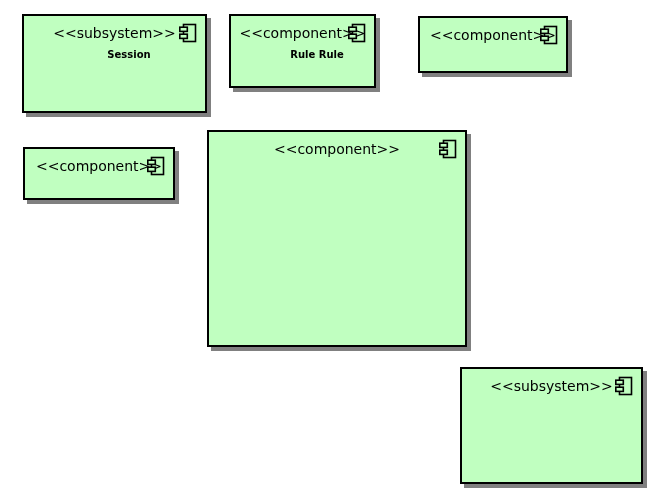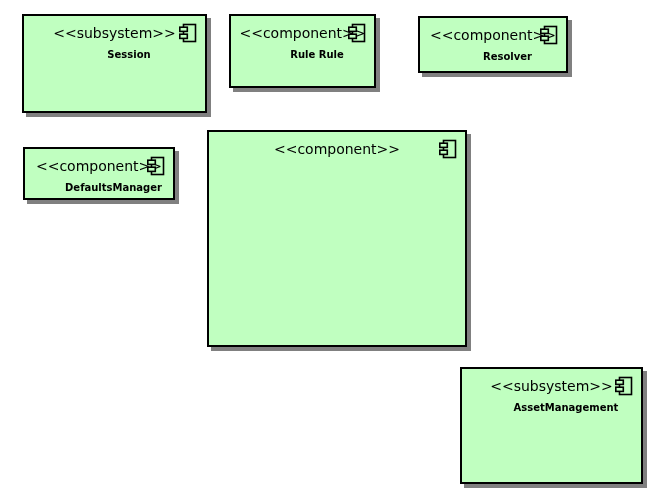"Resolver" div.uml-name { html: <div>Resolver</div> -> none }
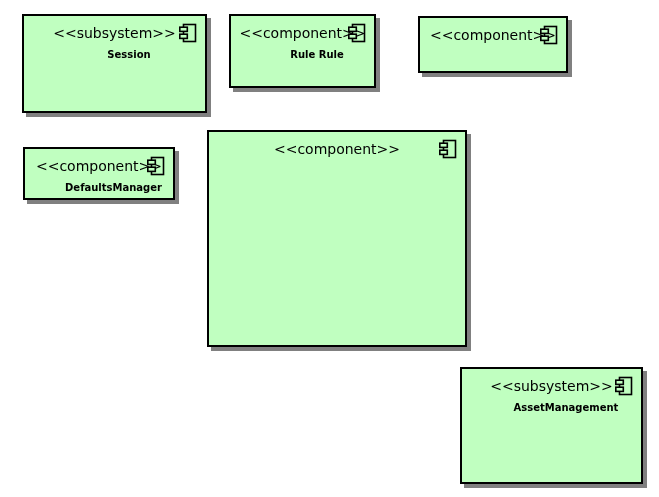"DefaultsManager" div.uml-name { html: <div>DefaultsManager</div> -> none }
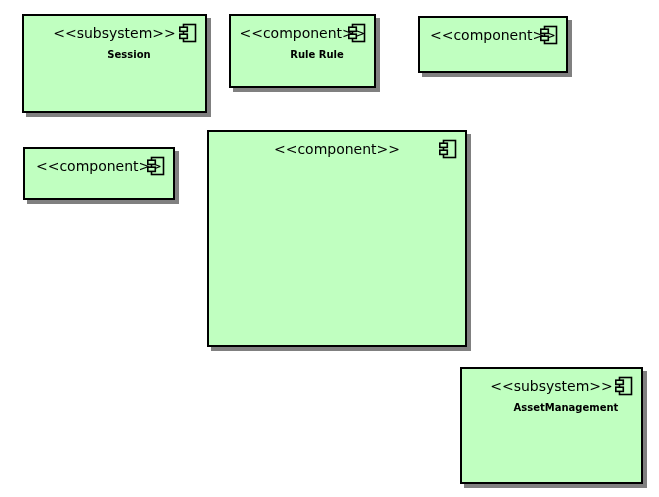"AssetManagement" div.uml-name { html: <div>AssetManagement</div> -> none }
